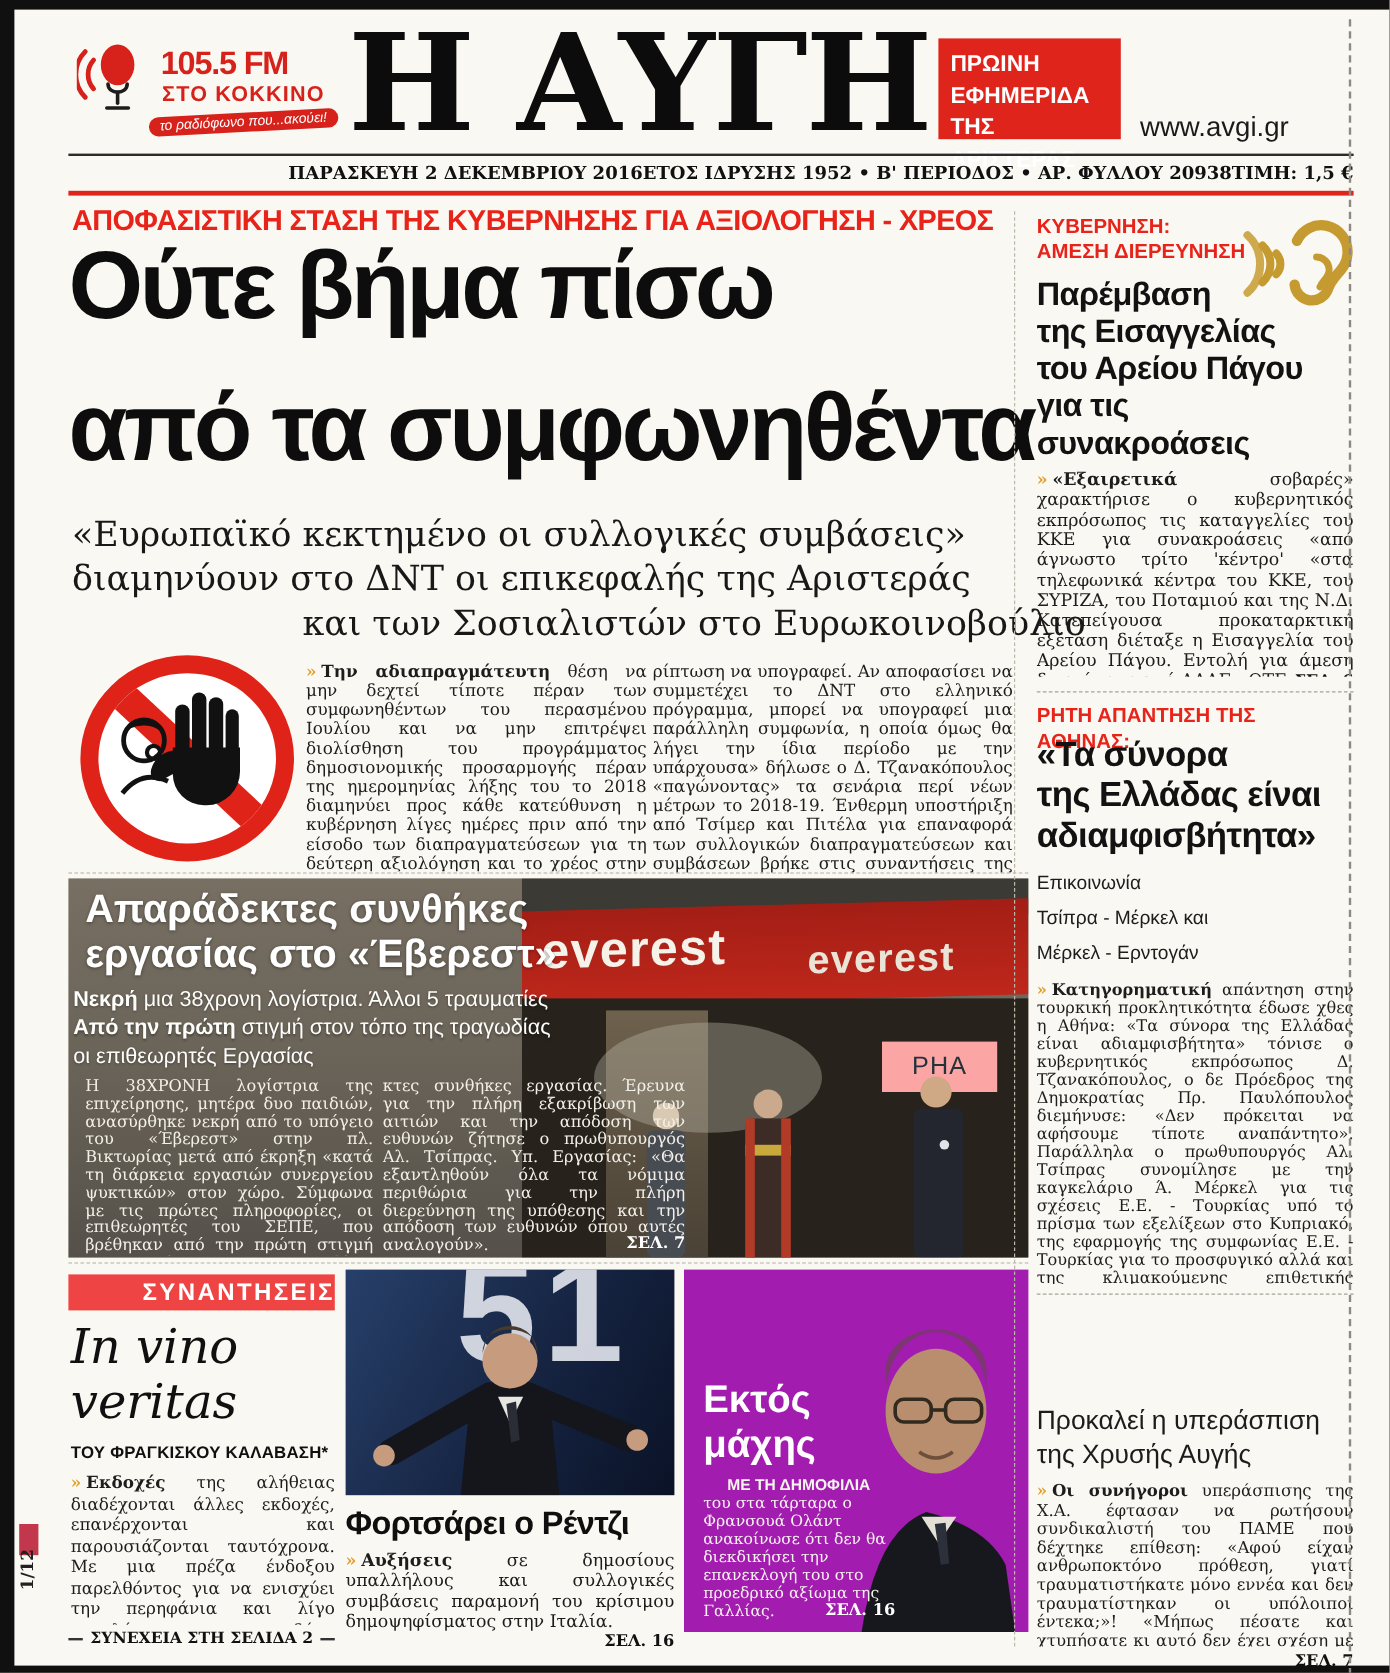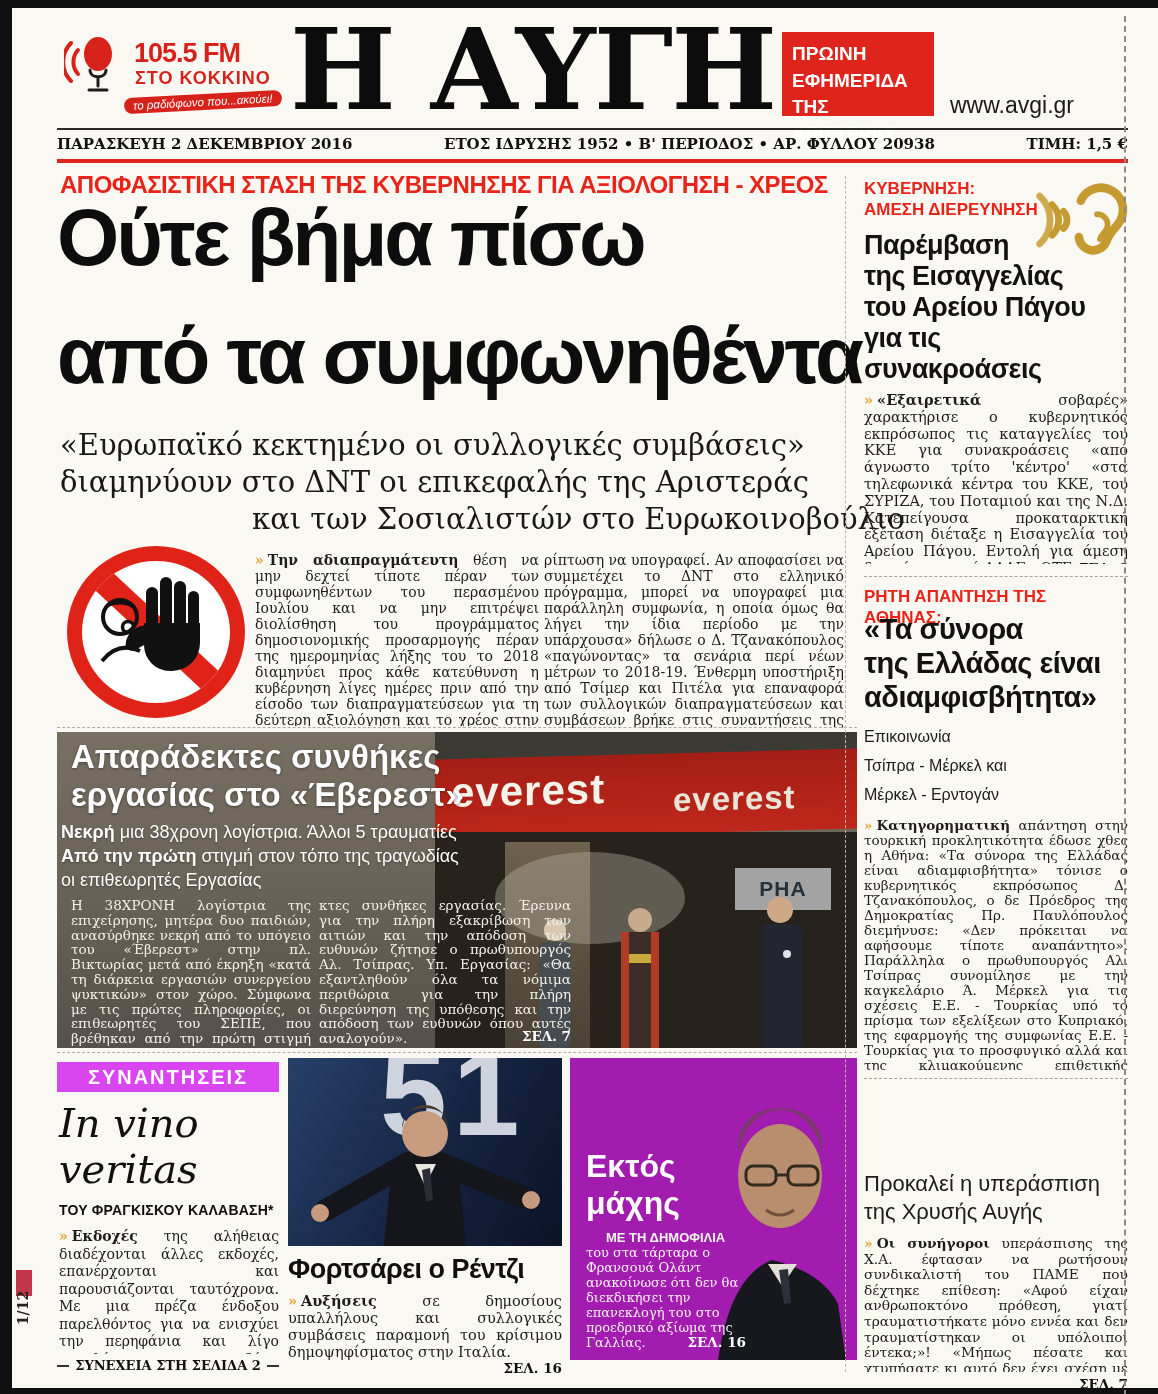"ΠΑΡΑΣΚΕΥΗ 2 ΔΕΚΕΜΒΡΙΟΥ 2016" .daterow { justify-content: space-between -> flex-end }
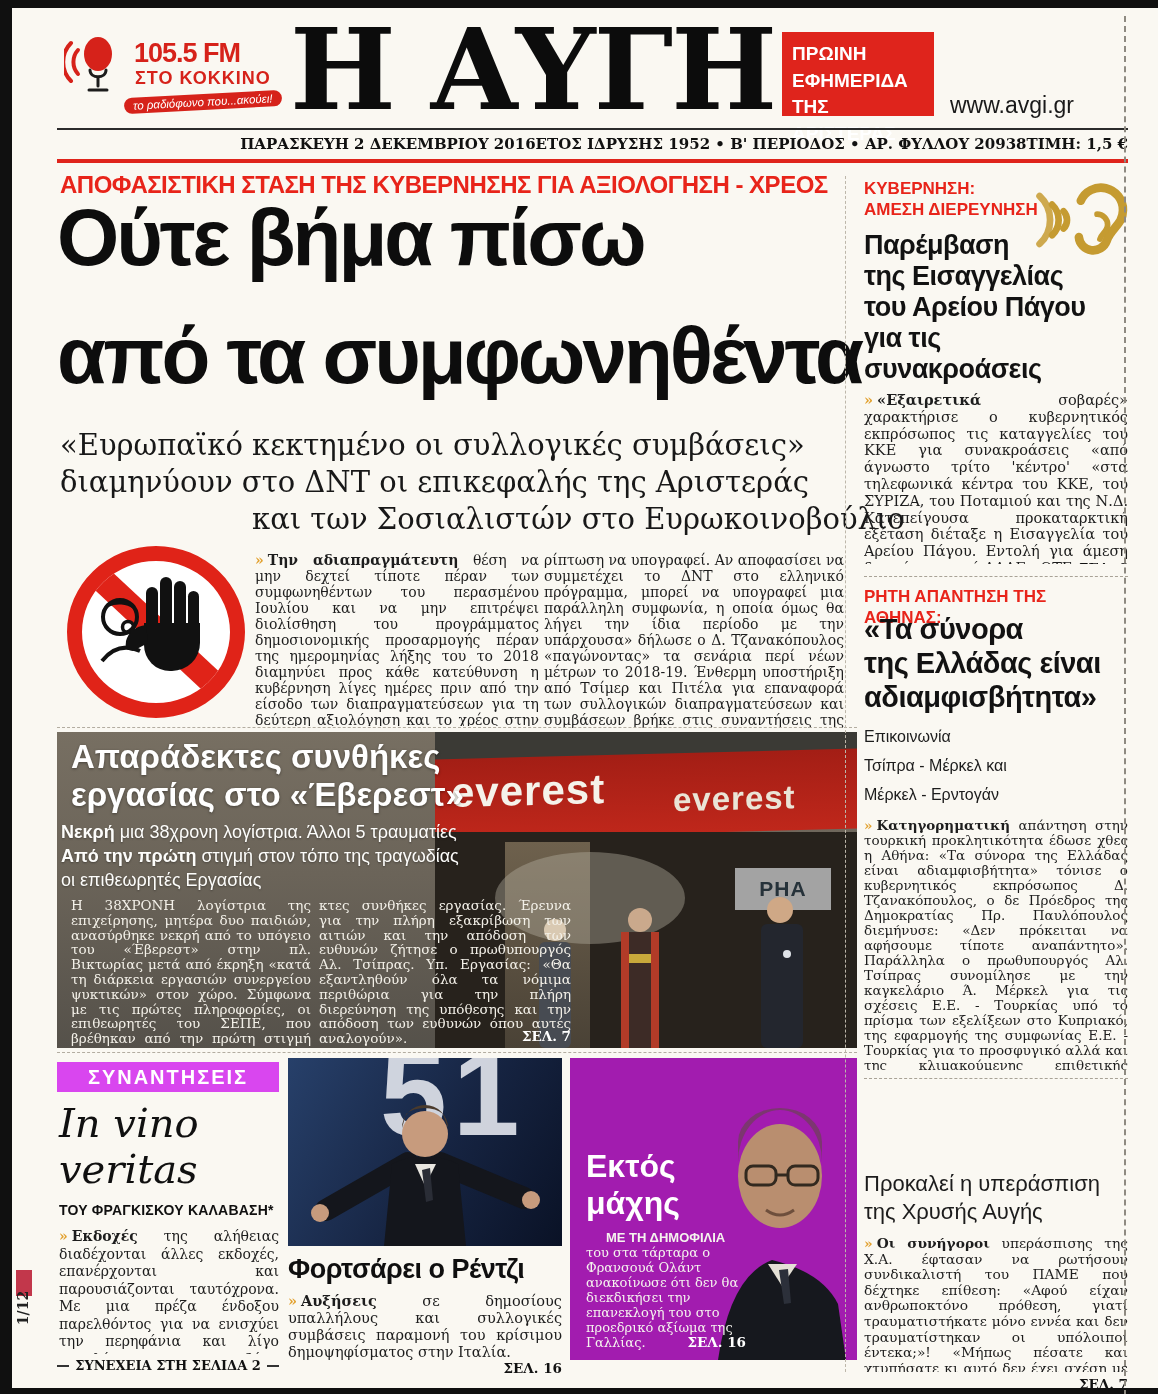"PHA" .ev-pharm { background: #a3a3a3 -> #fca5a5; font-weight: bold -> normal }
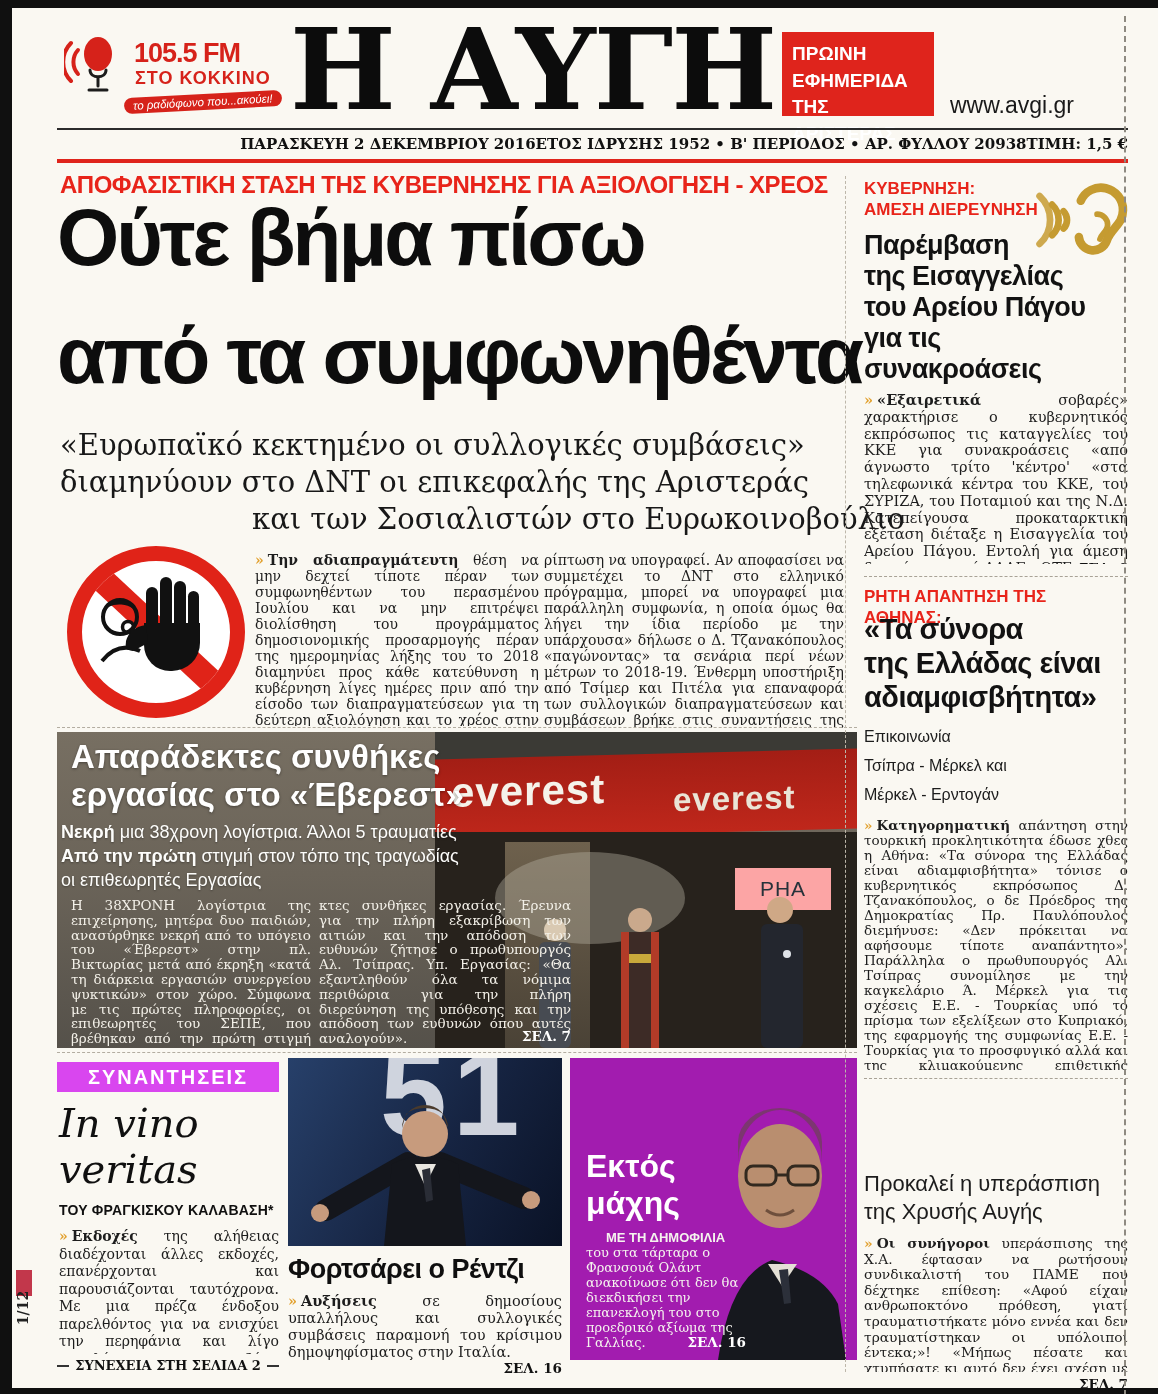"ΣΥΝΑΝΤΗΣΕΙΣ" .vino-banner { background: #d946ef -> #ef4444; text-align: center -> right }
